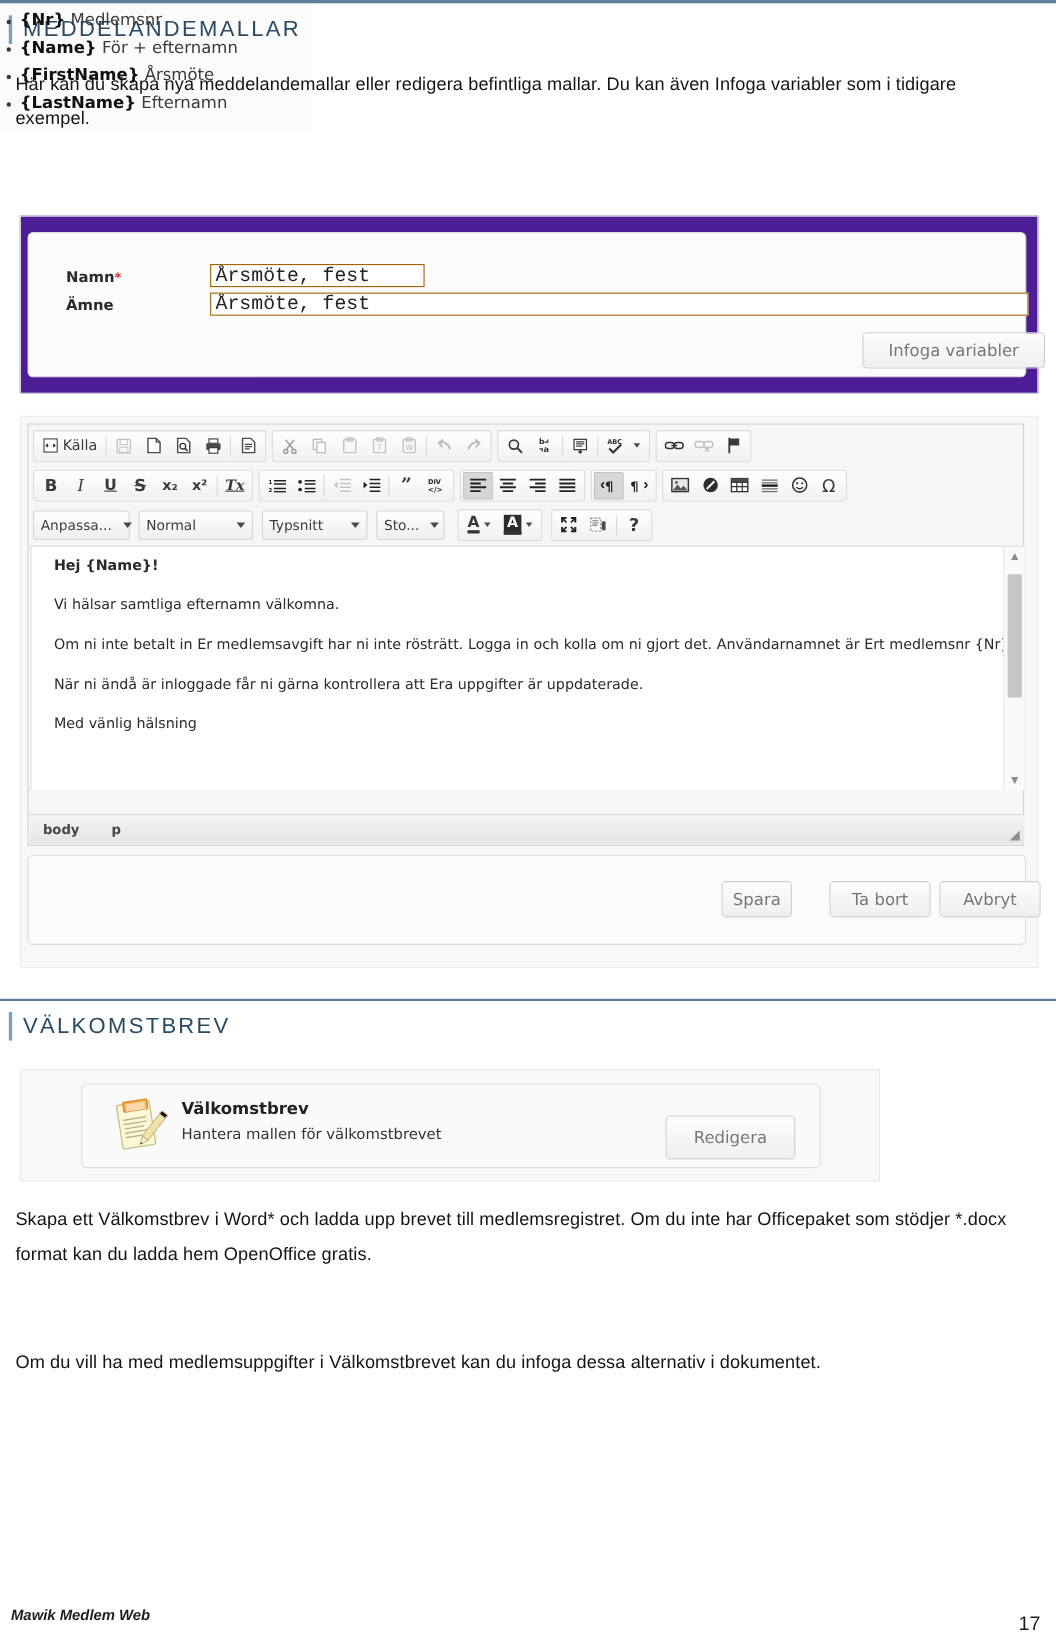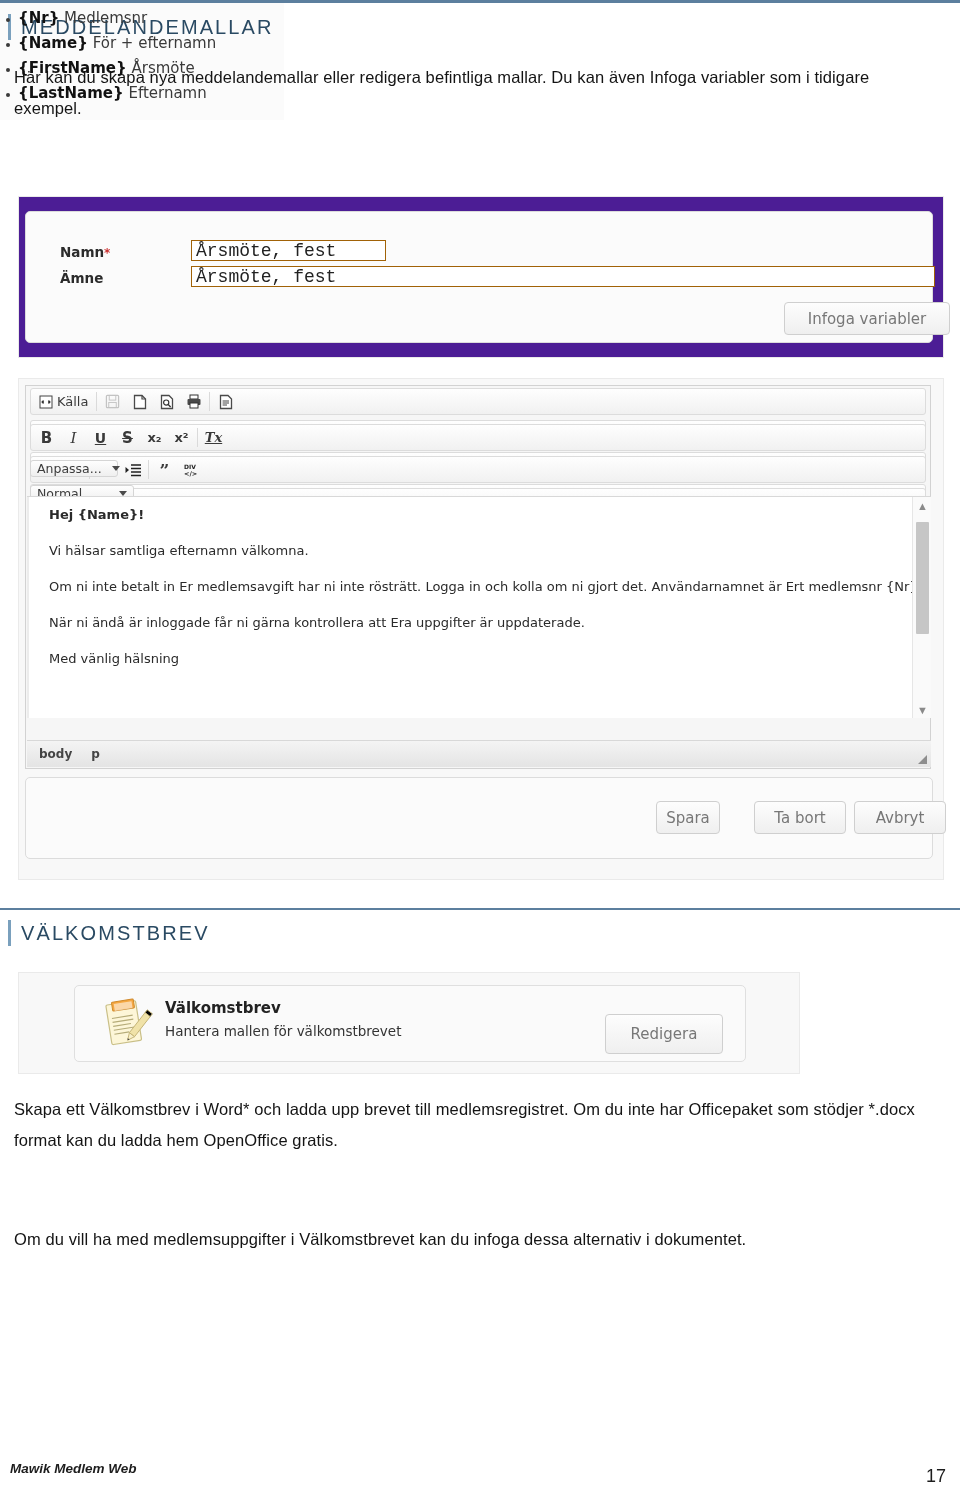"Källa" .tb-row { align-items: none -> center; flex-direction: column -> none }
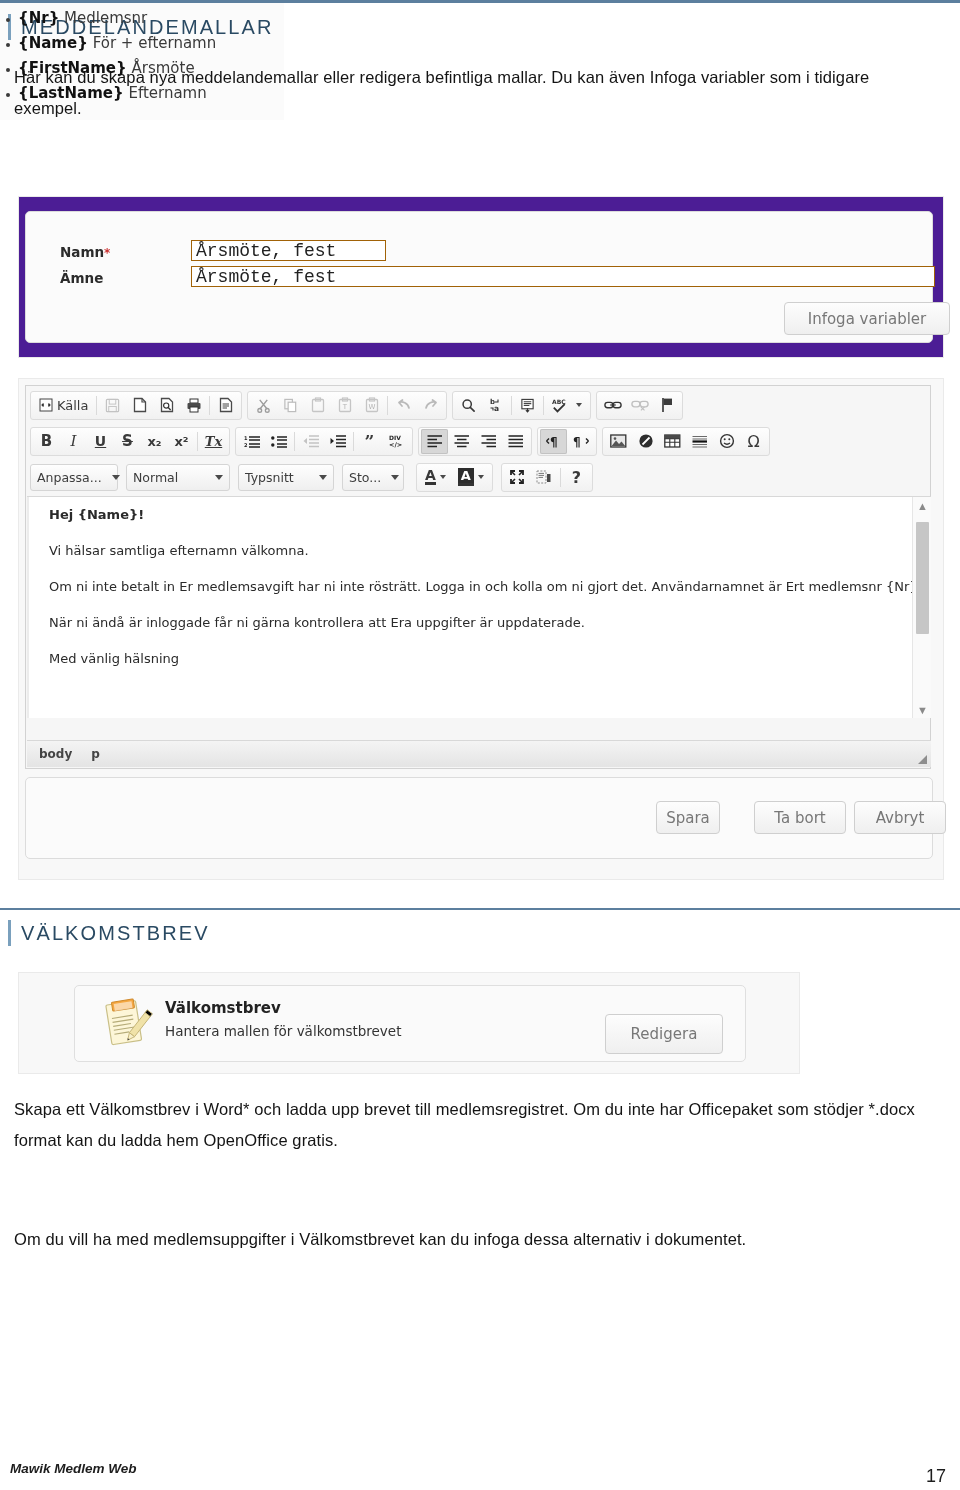"body" .ck-path { gap: 19px -> 29px }
